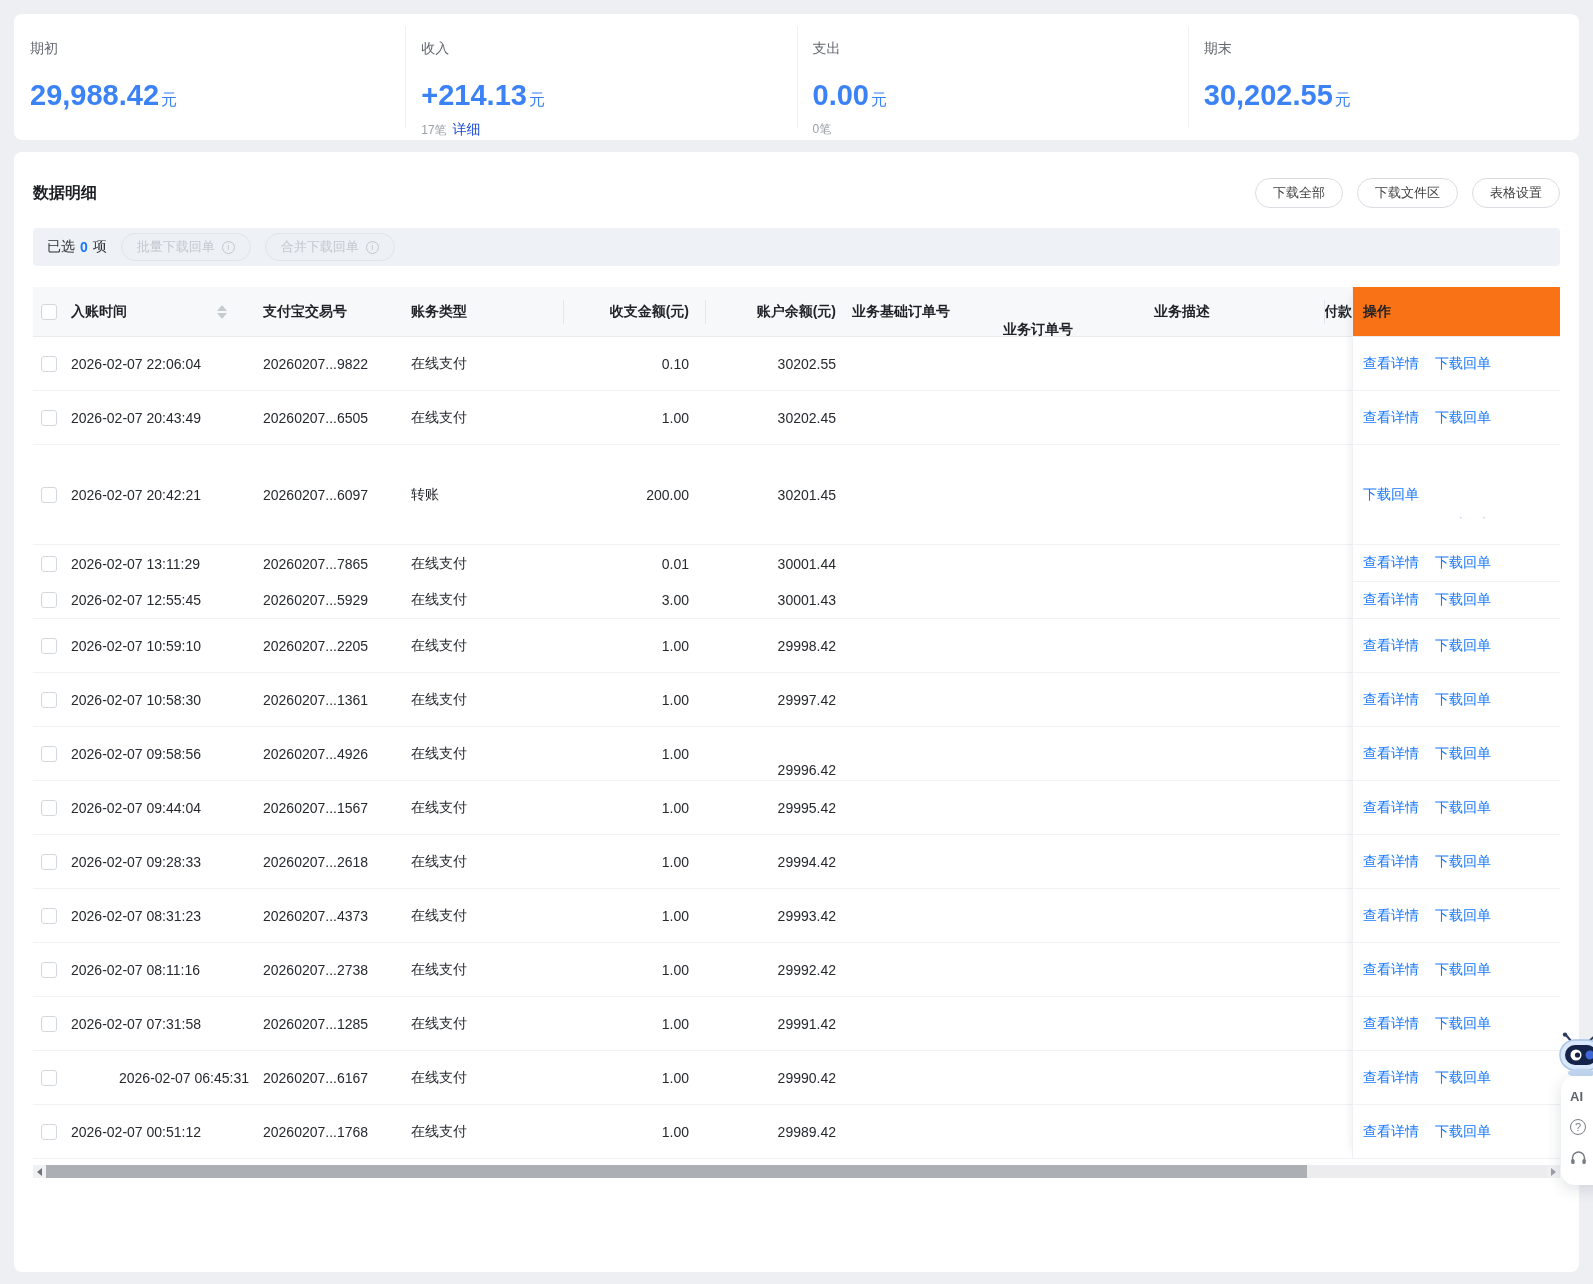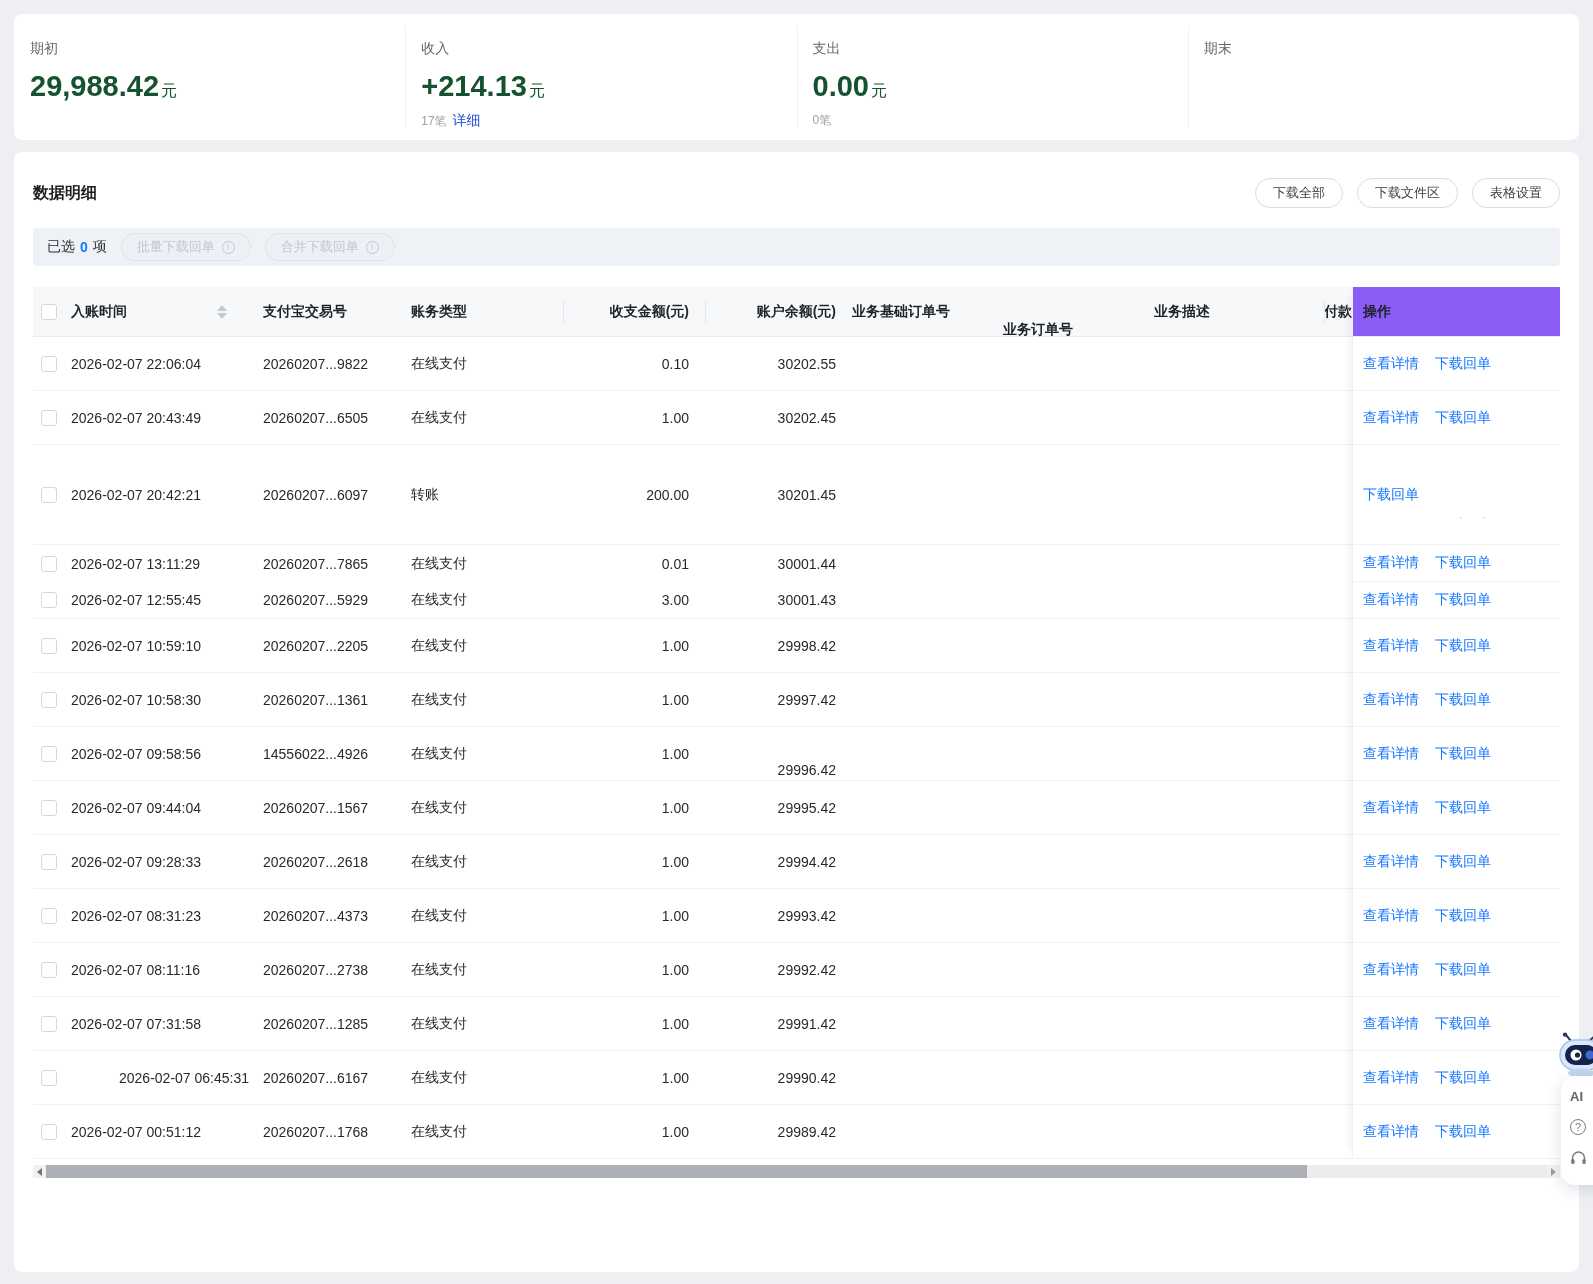"29,988.42元" .sum-value { color: #14532d -> #3b82f6; margin-top: 12px -> 21px }
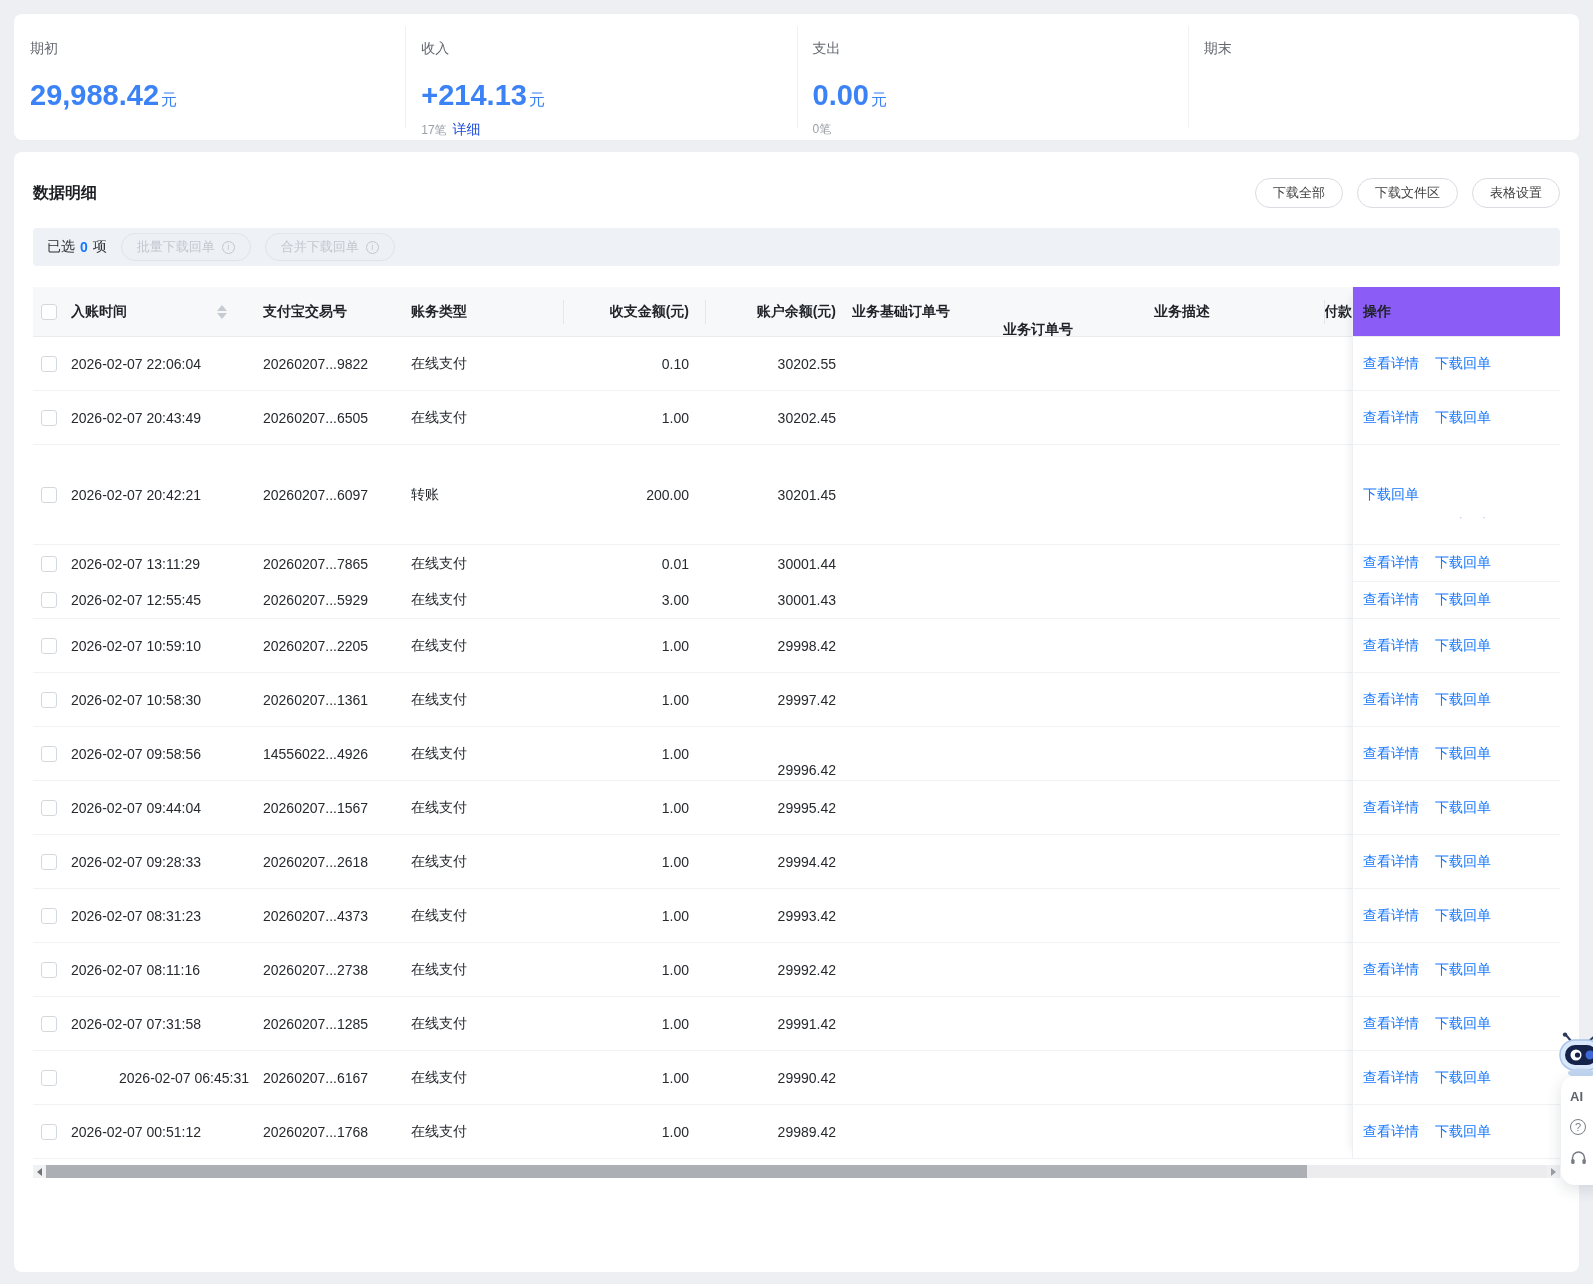"30,202.55元" div.sum-value { html: none -> <div><span>30,202.55</span><span>元</span></div> }
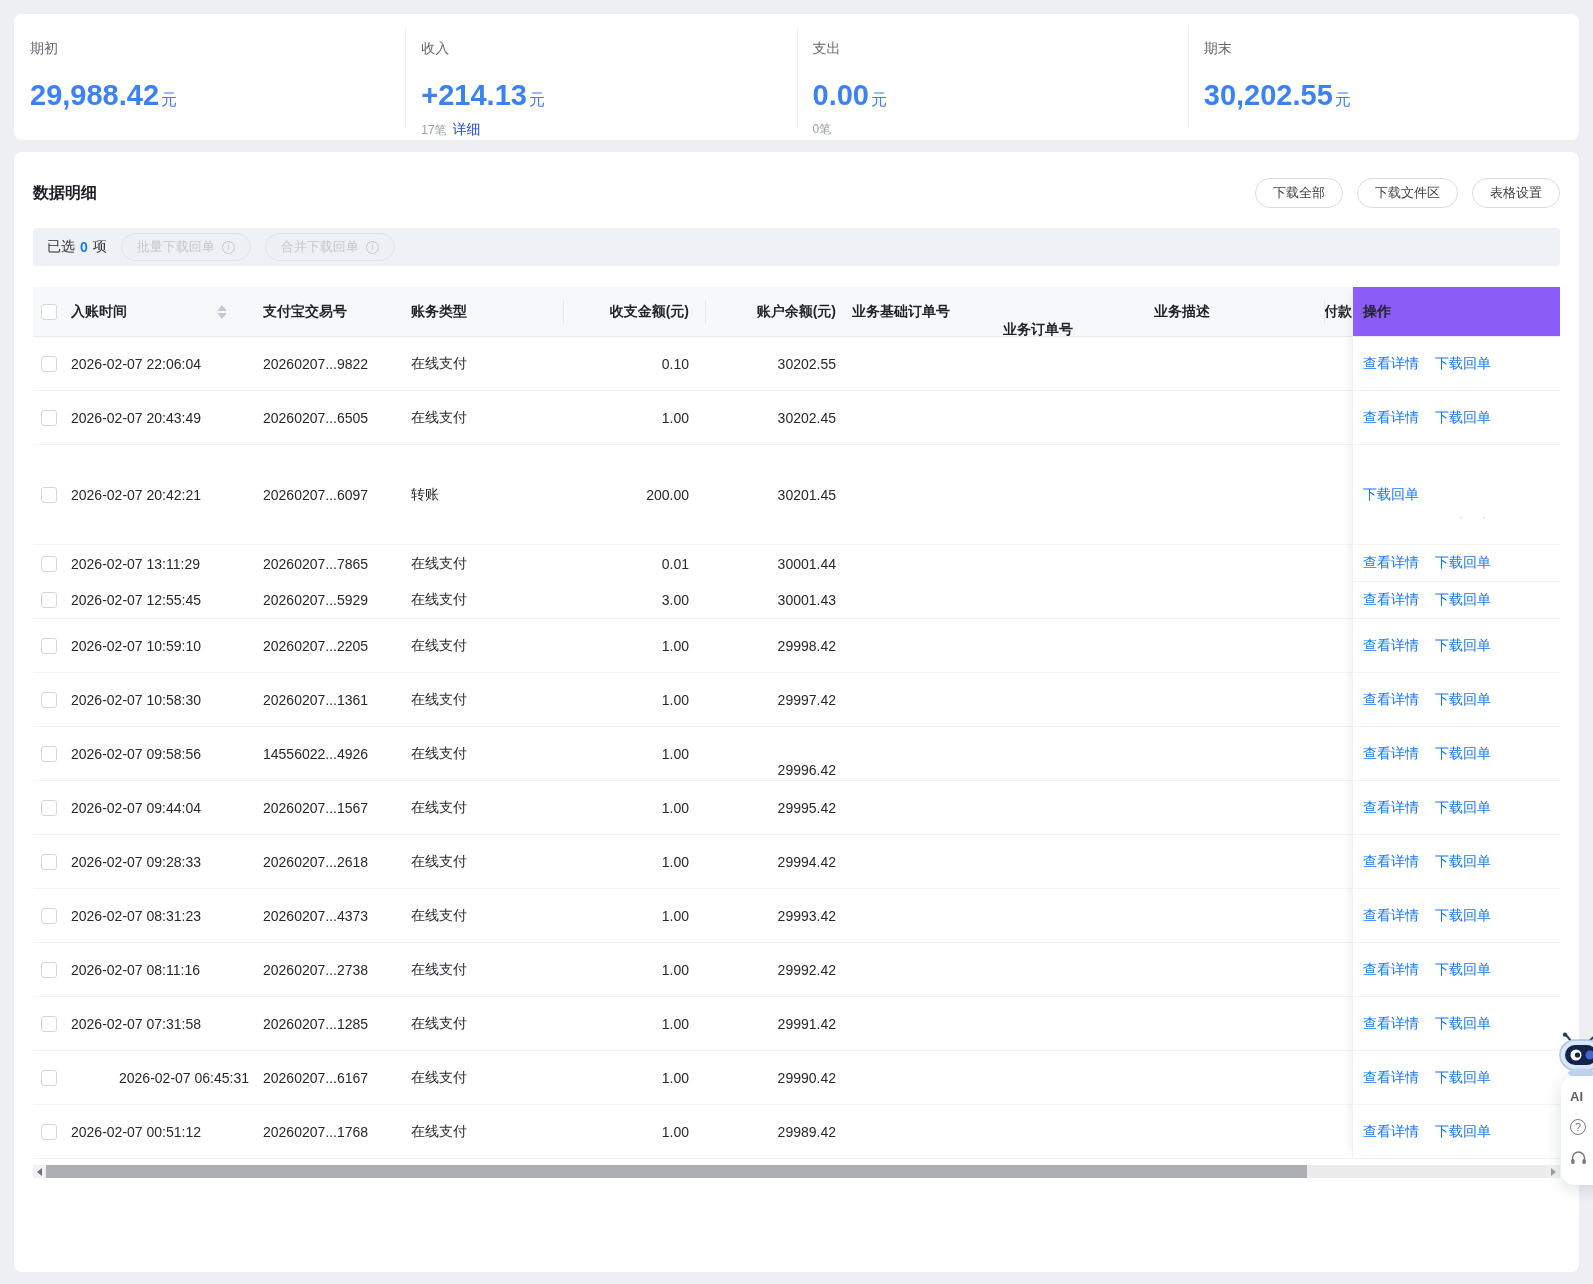"操作" .fc-head { background: #8b5cf6 -> #f97316 }
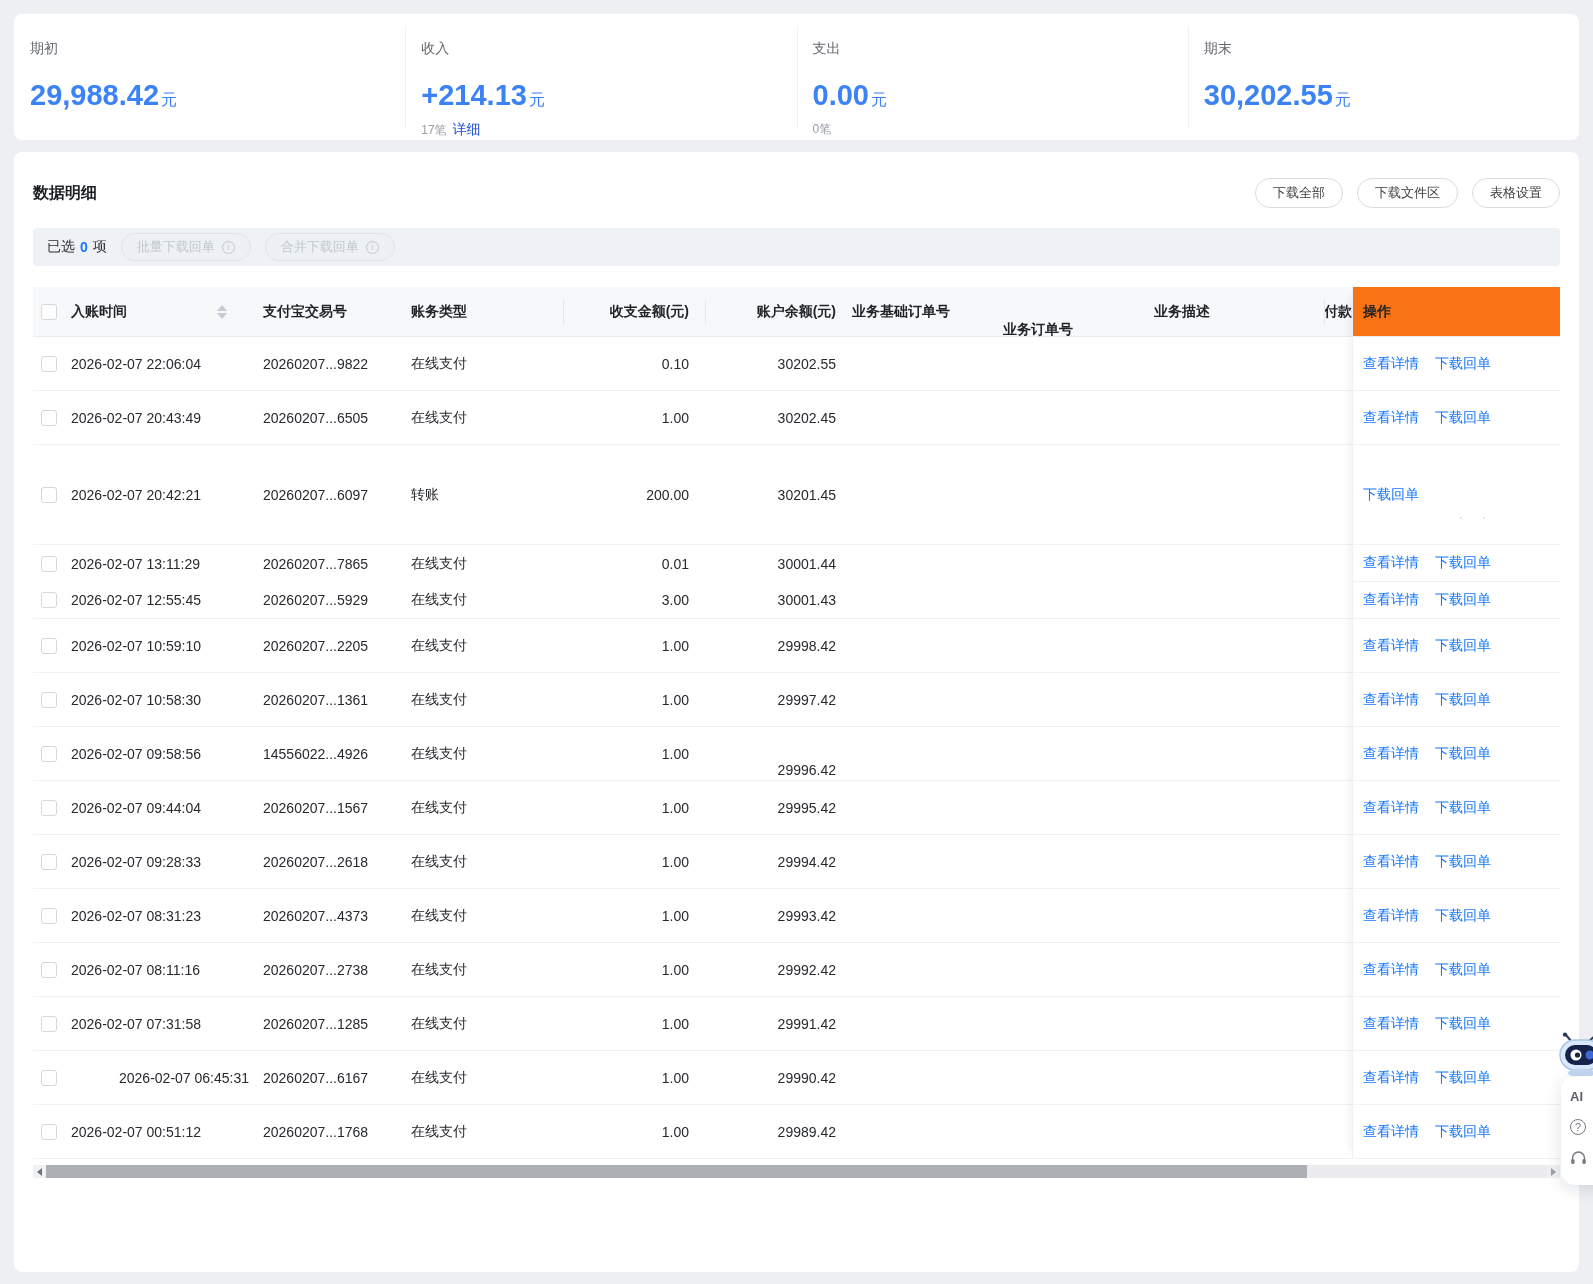"14556022...4926" div.cell { text: 14556022...4926 -> 20260207...4926 }
